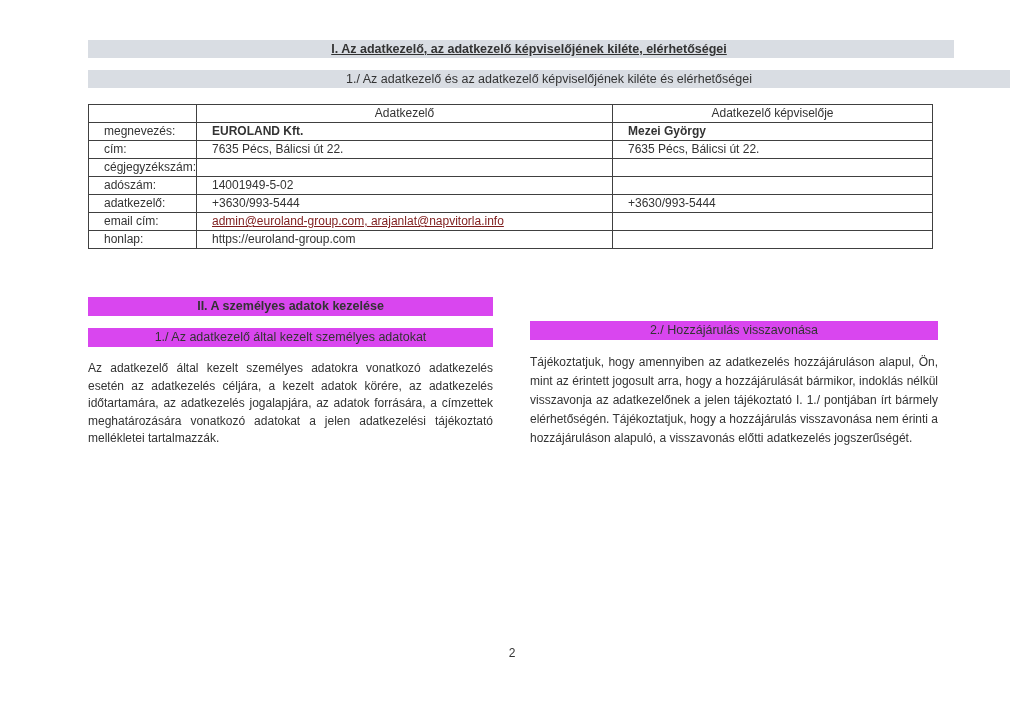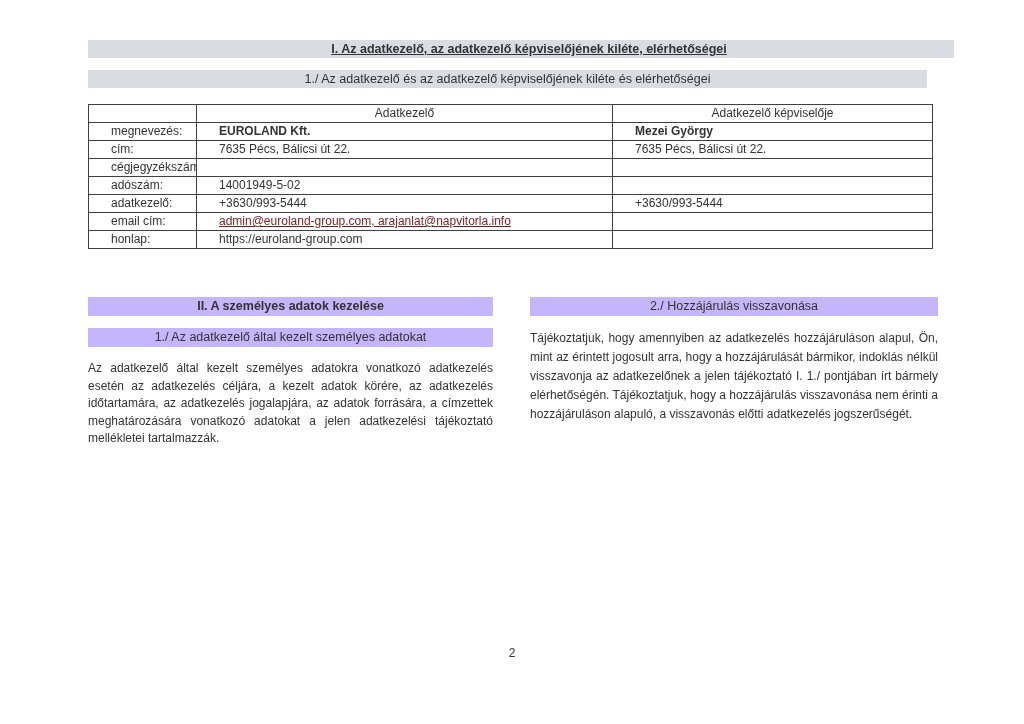"1./ Az adatkezelő és az" #bar-sec1-sub { width: 839px -> 922px }
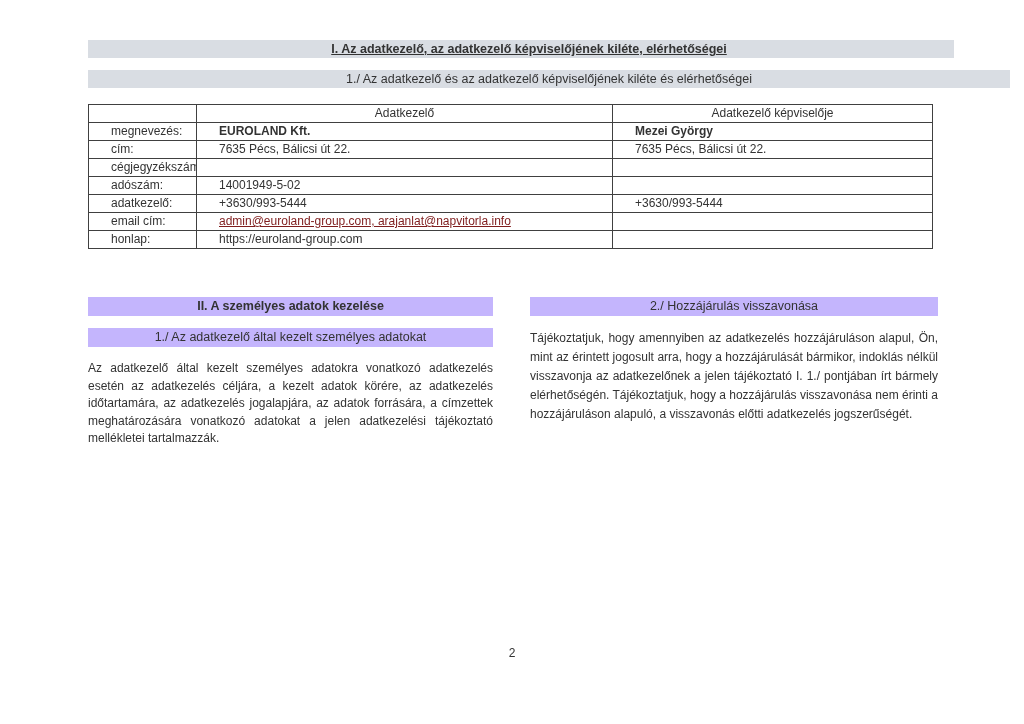"Adatkezelő" table.contact td { padding: 1px 22px -> 1px 15px }
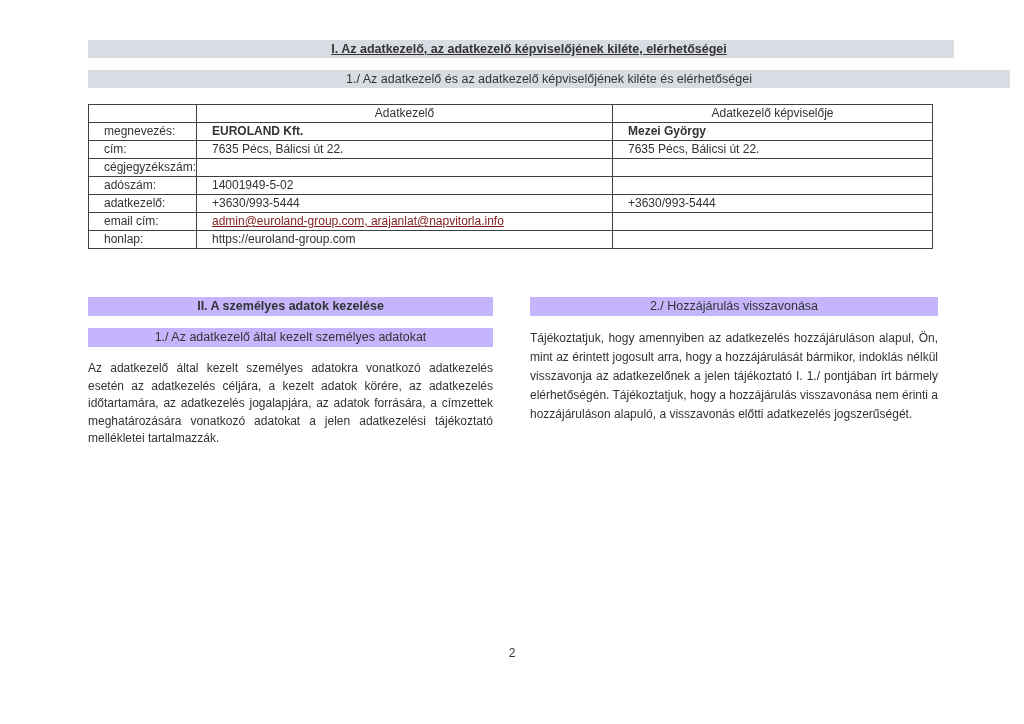"II. A személyes adatok kezelése" .col-bar { background: #c4b5fd -> #d946ef }
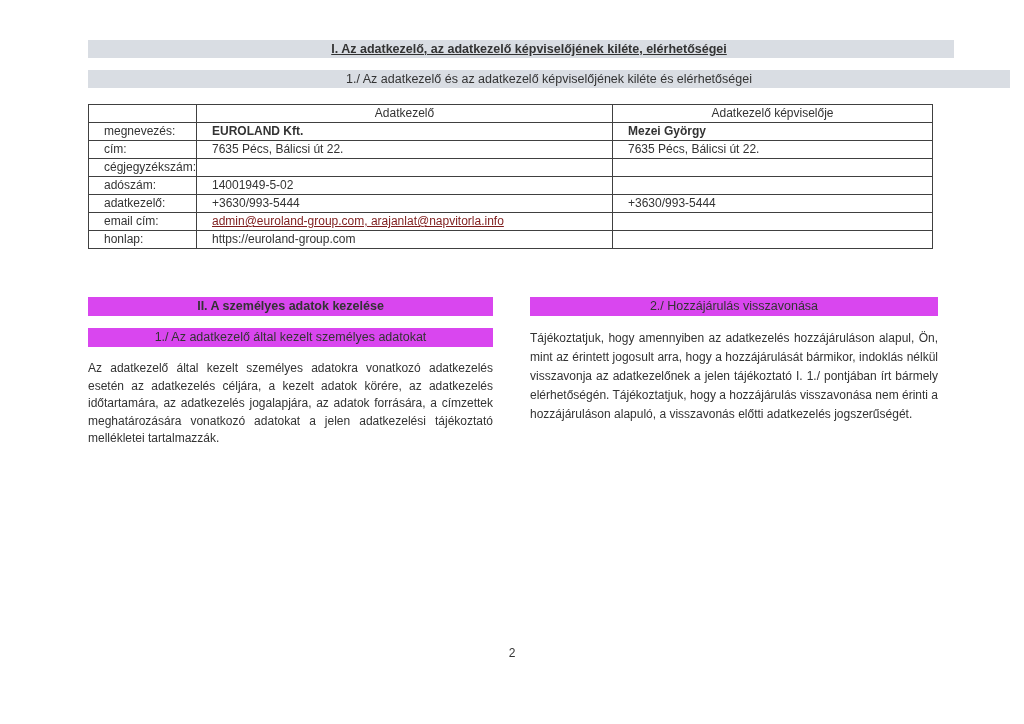"2./ Hozzájárulás visszavonása" #col-right { margin-top: none -> 24px }
